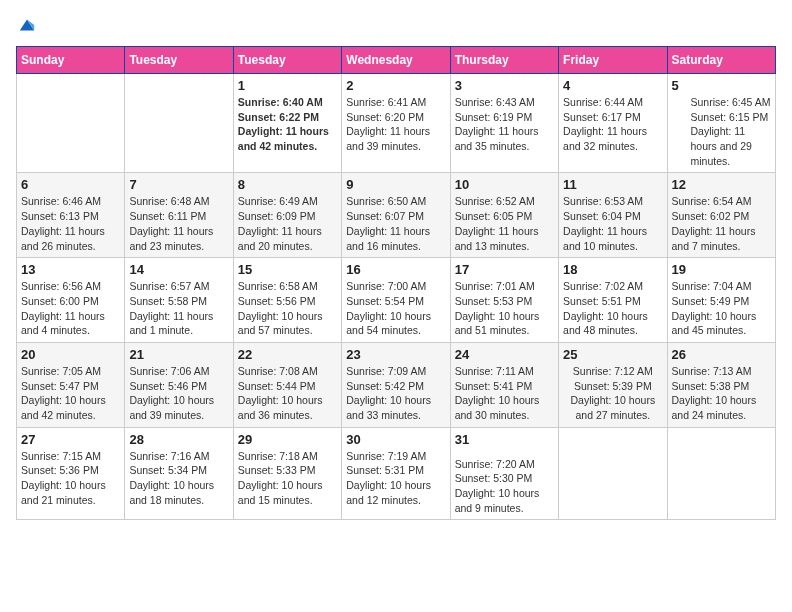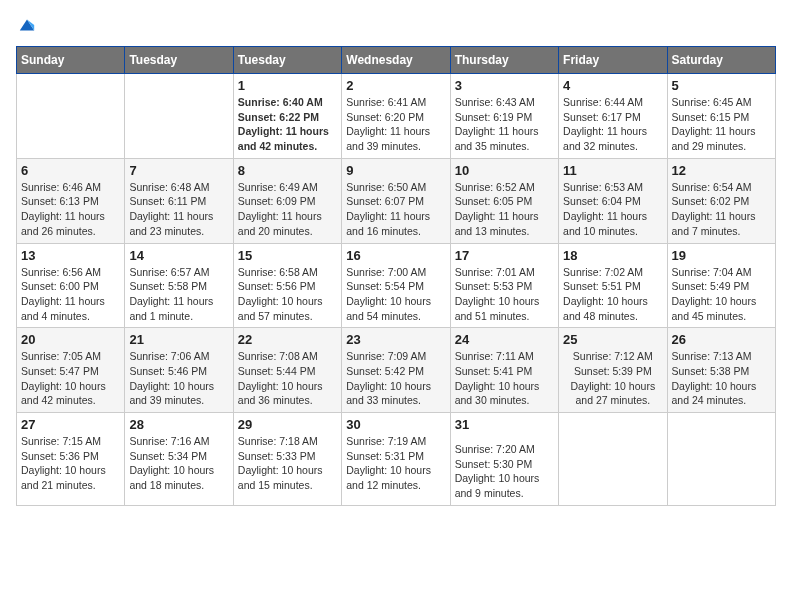"Sunday" .calendar thead tr th { background: #737373 -> #ec4899 }
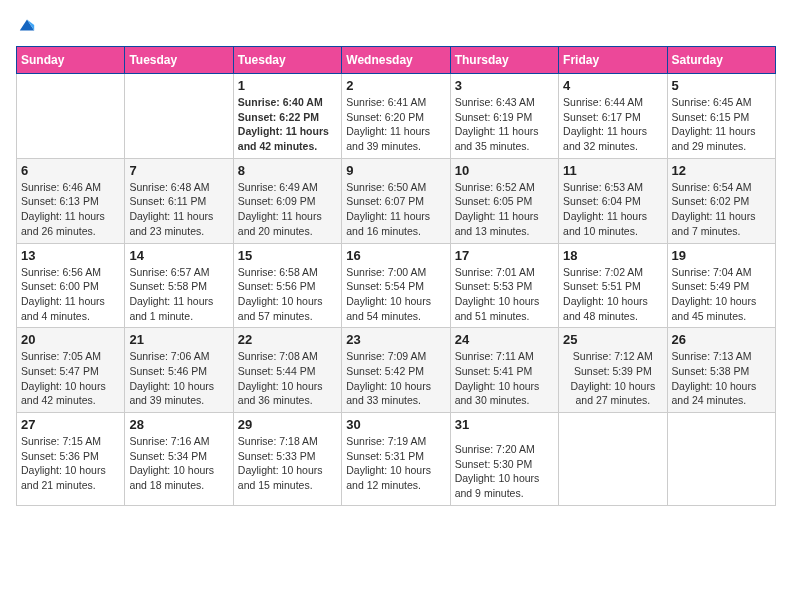"Sunrise: 6:45 AM" div.day-info { margin-left: none -> 19px }
